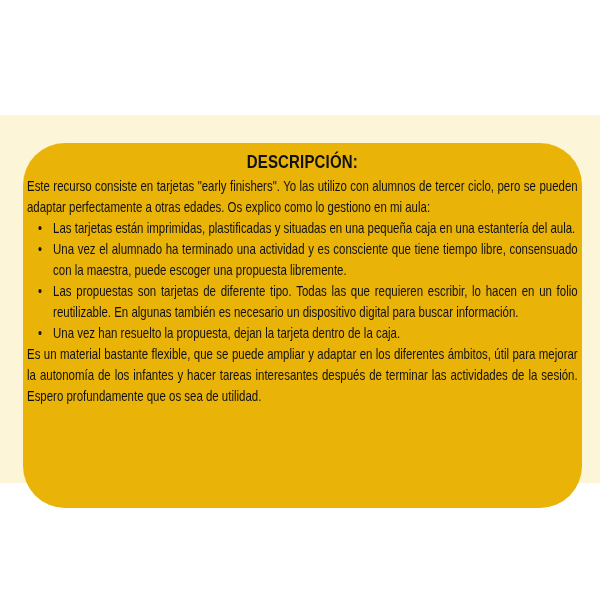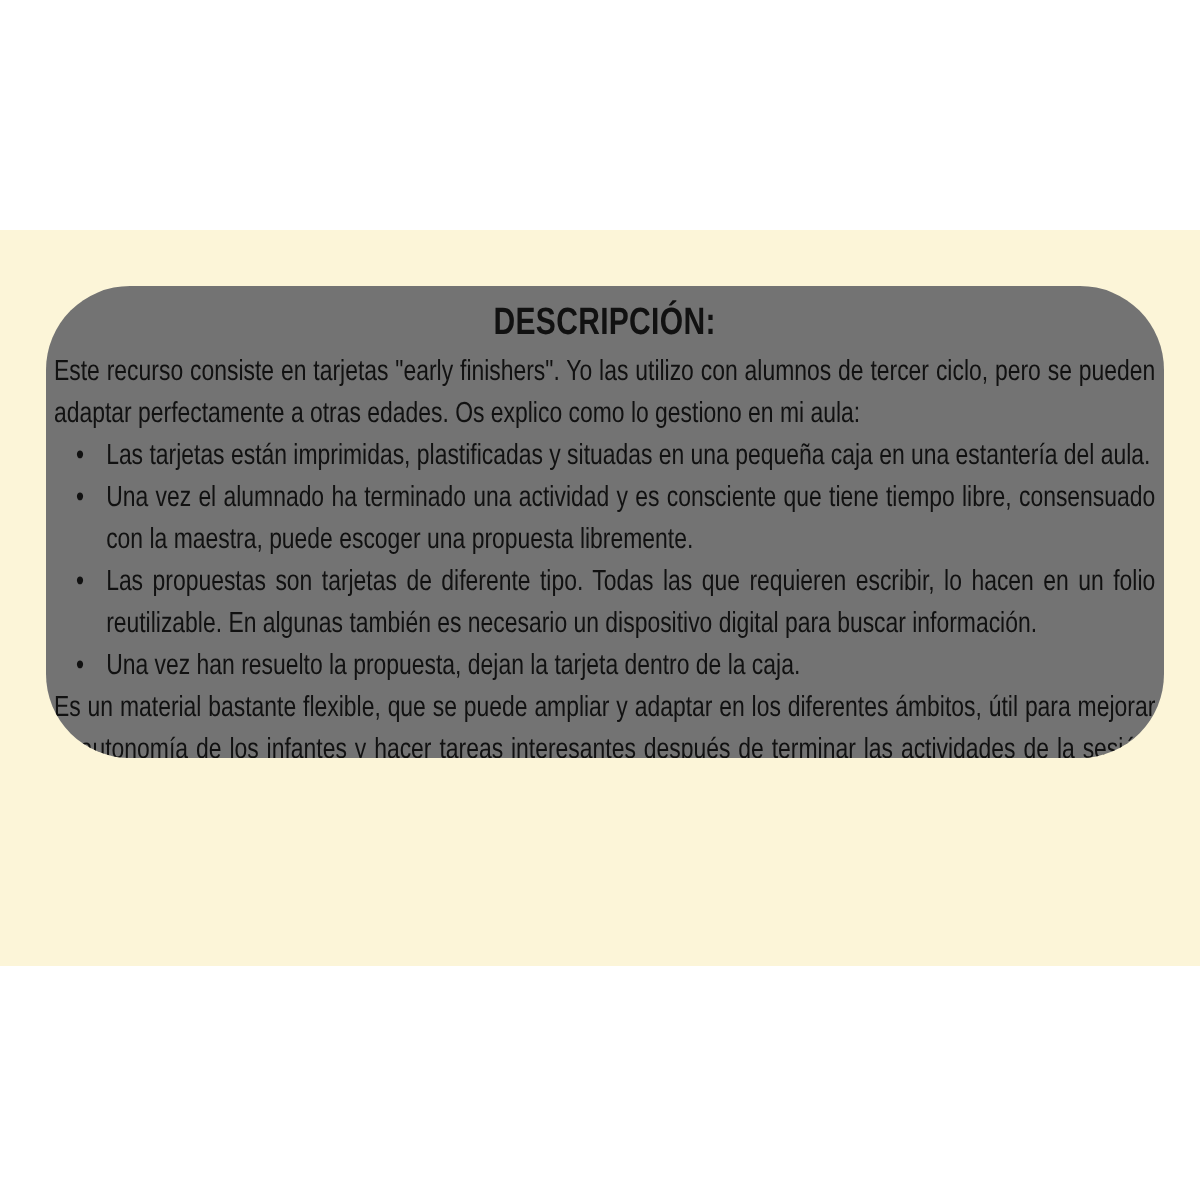"DESCRIPCIÓN:" .card { background: #737373 -> #eab308; height: 236px -> 365px }
